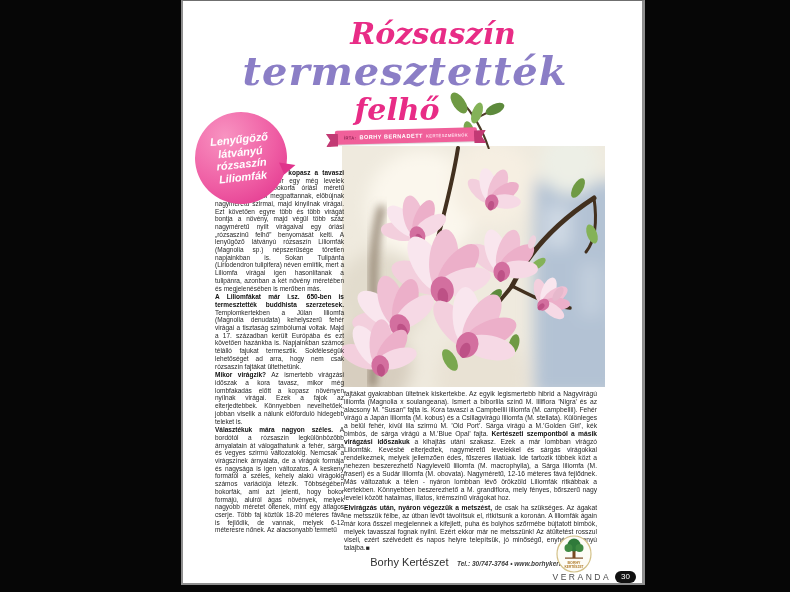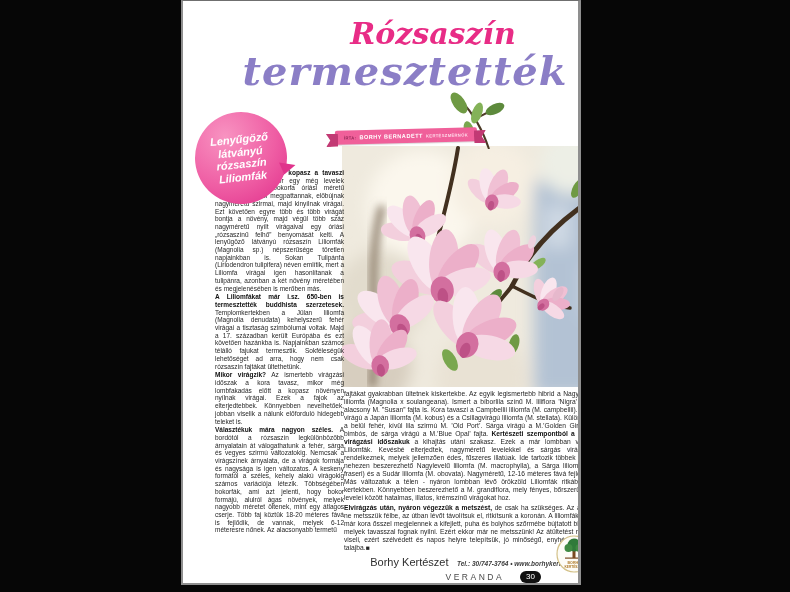"Rózsaszín" .page { width: 400px -> 464px }
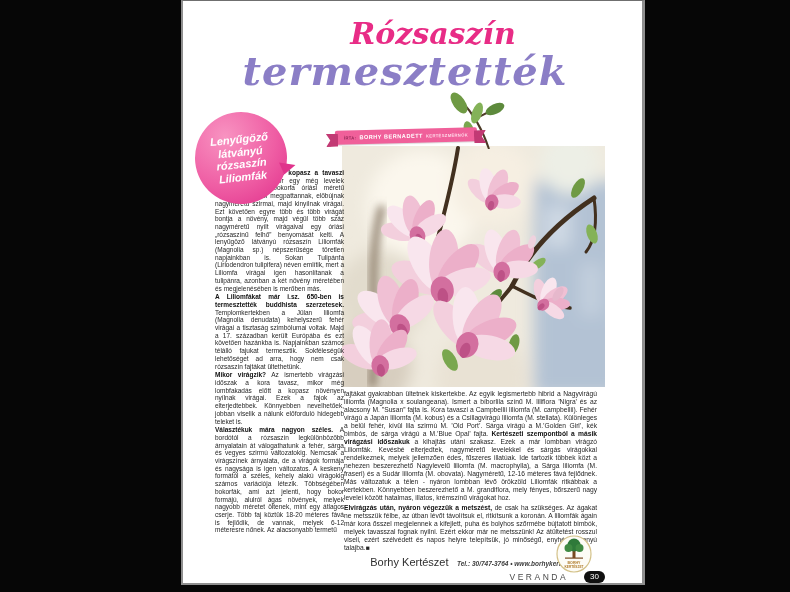"felhő" div.t3 { html: none -> <div>felhő</div> }
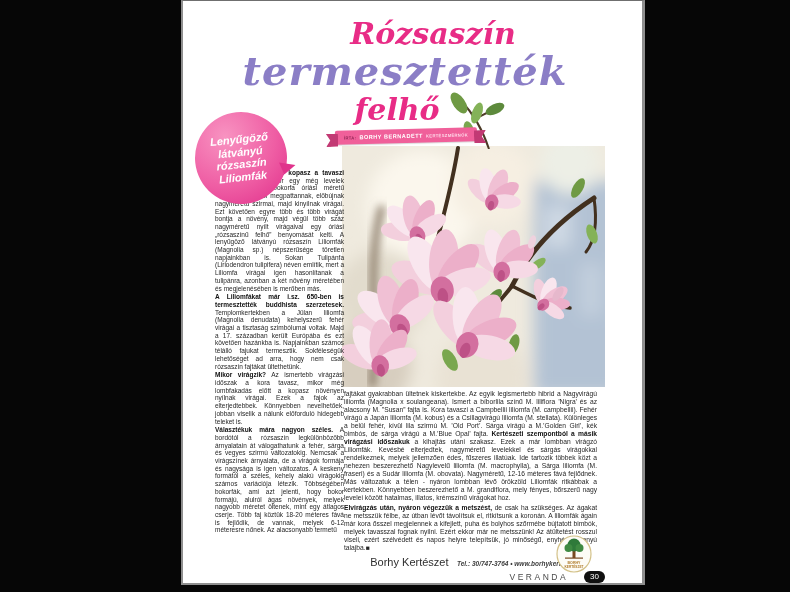"VERANDA" .pagebar { gap: 16px -> 4px; right: 37px -> 6px }
